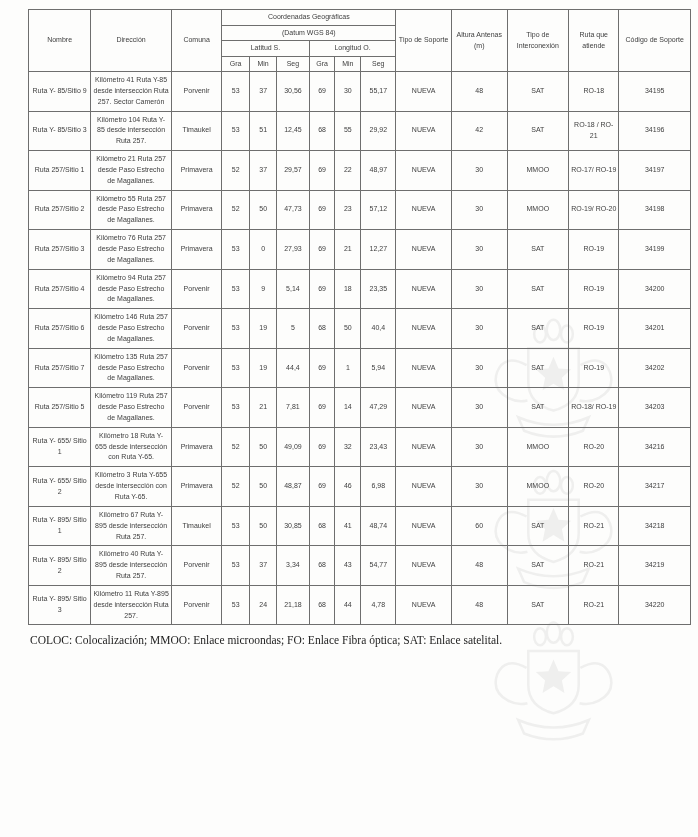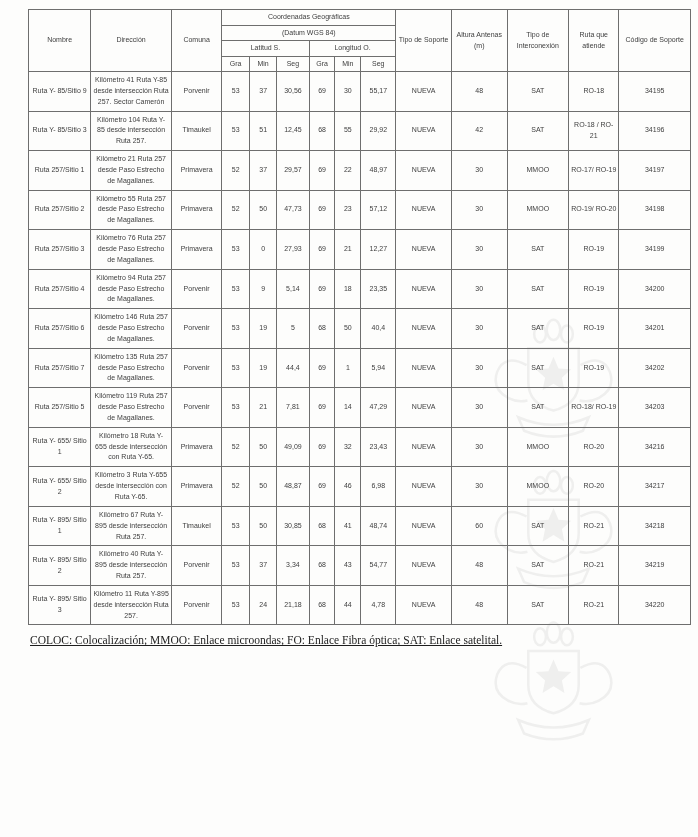"COLOC: Colocalización; MMOO: Enlace" .note { text-decoration: underline -> none }
